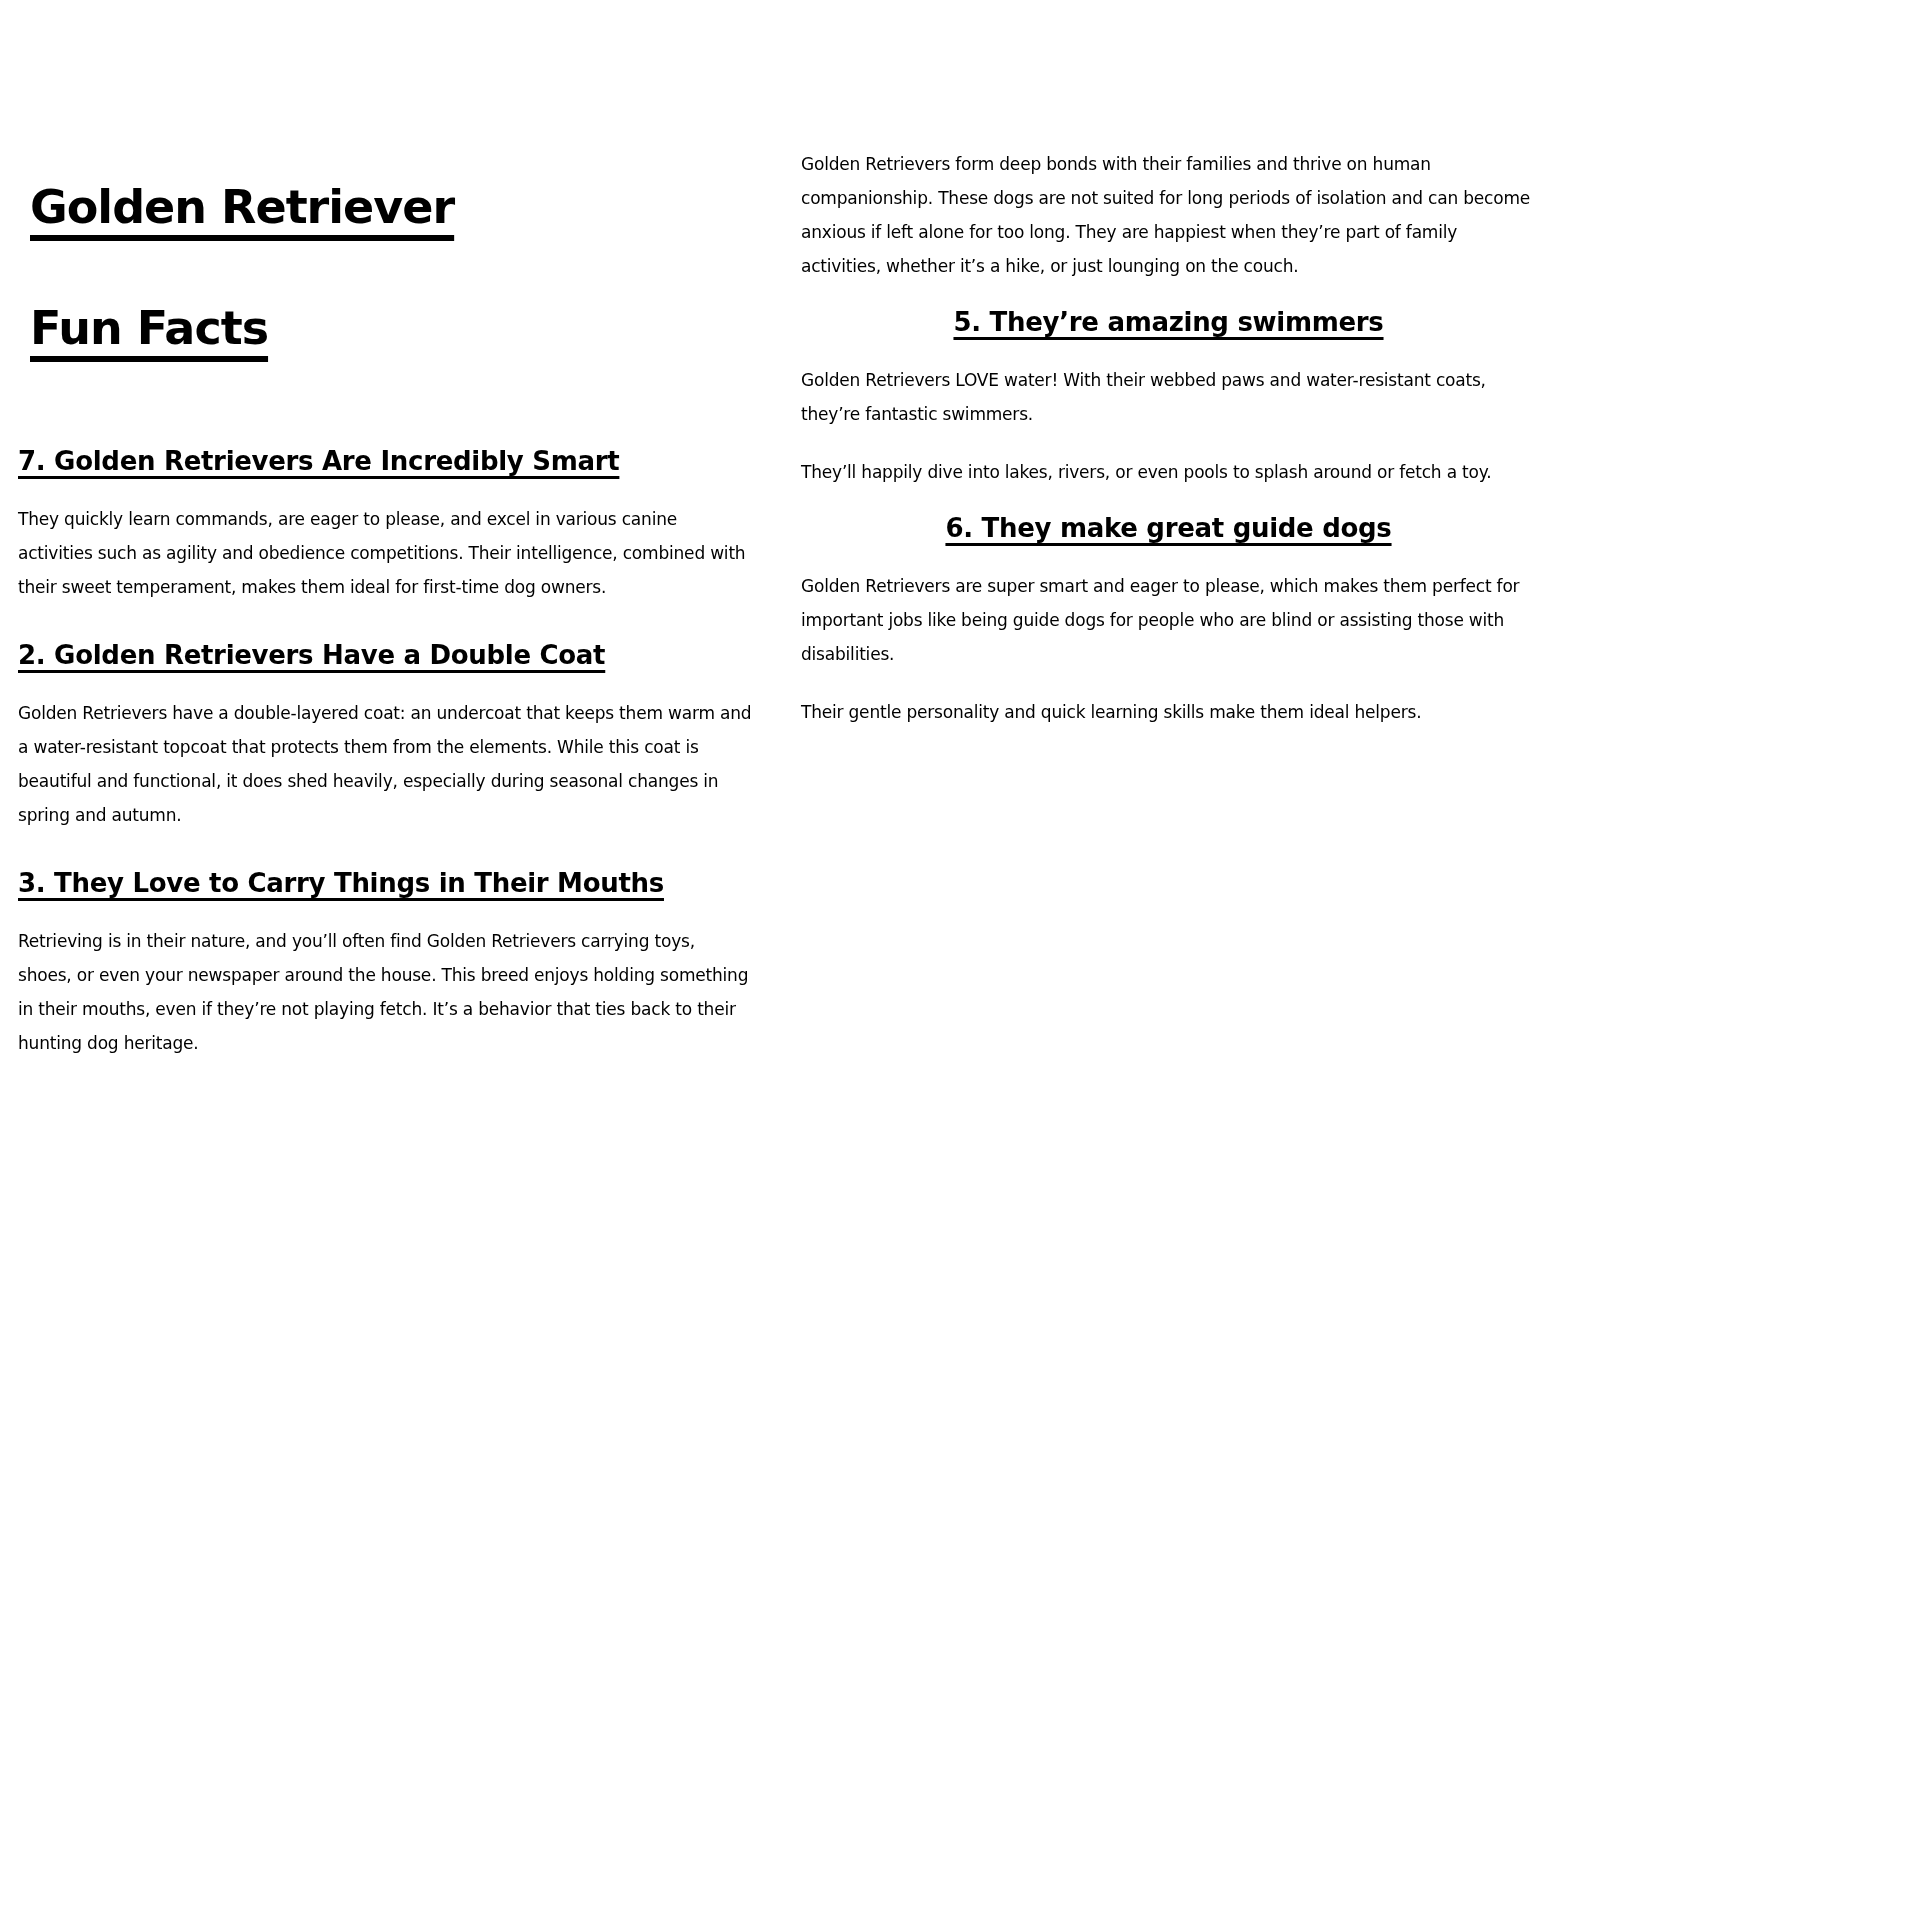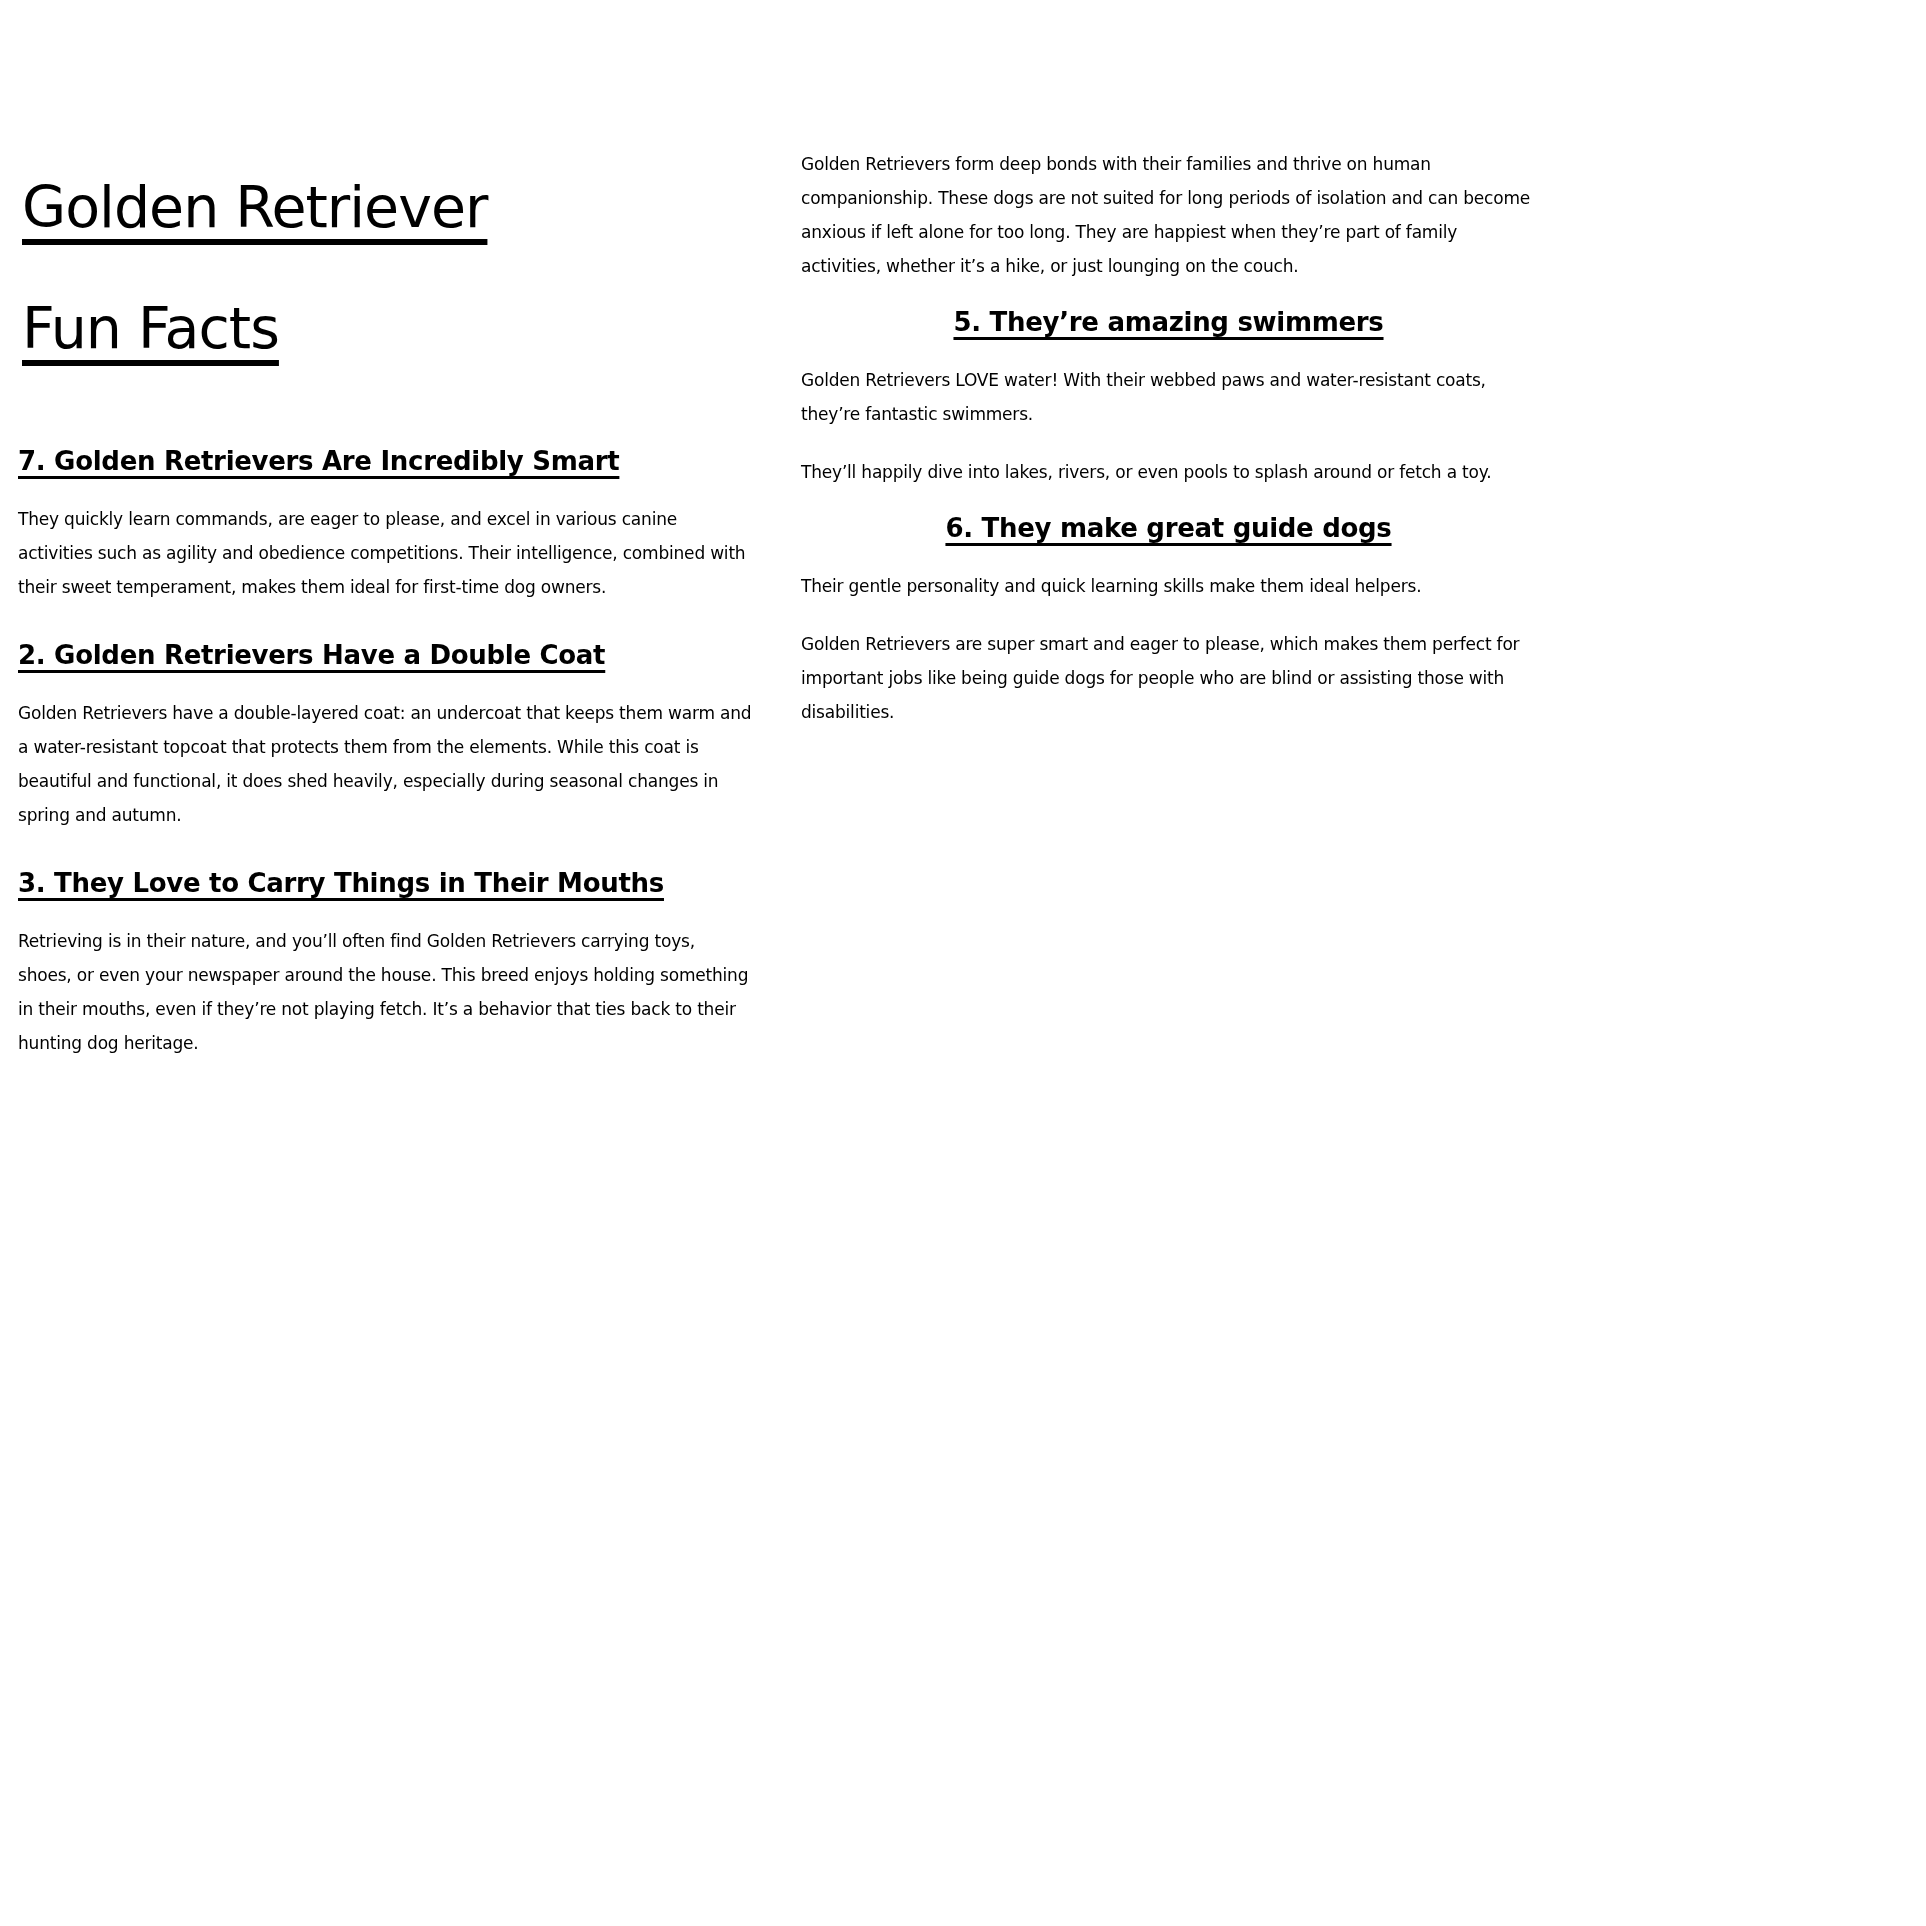"Golden Retriever" .doc-title { font-size: 57px -> 46px; font-weight: 400 -> 700; margin: 0 0 57px 4px -> 0 0 57px 12px }
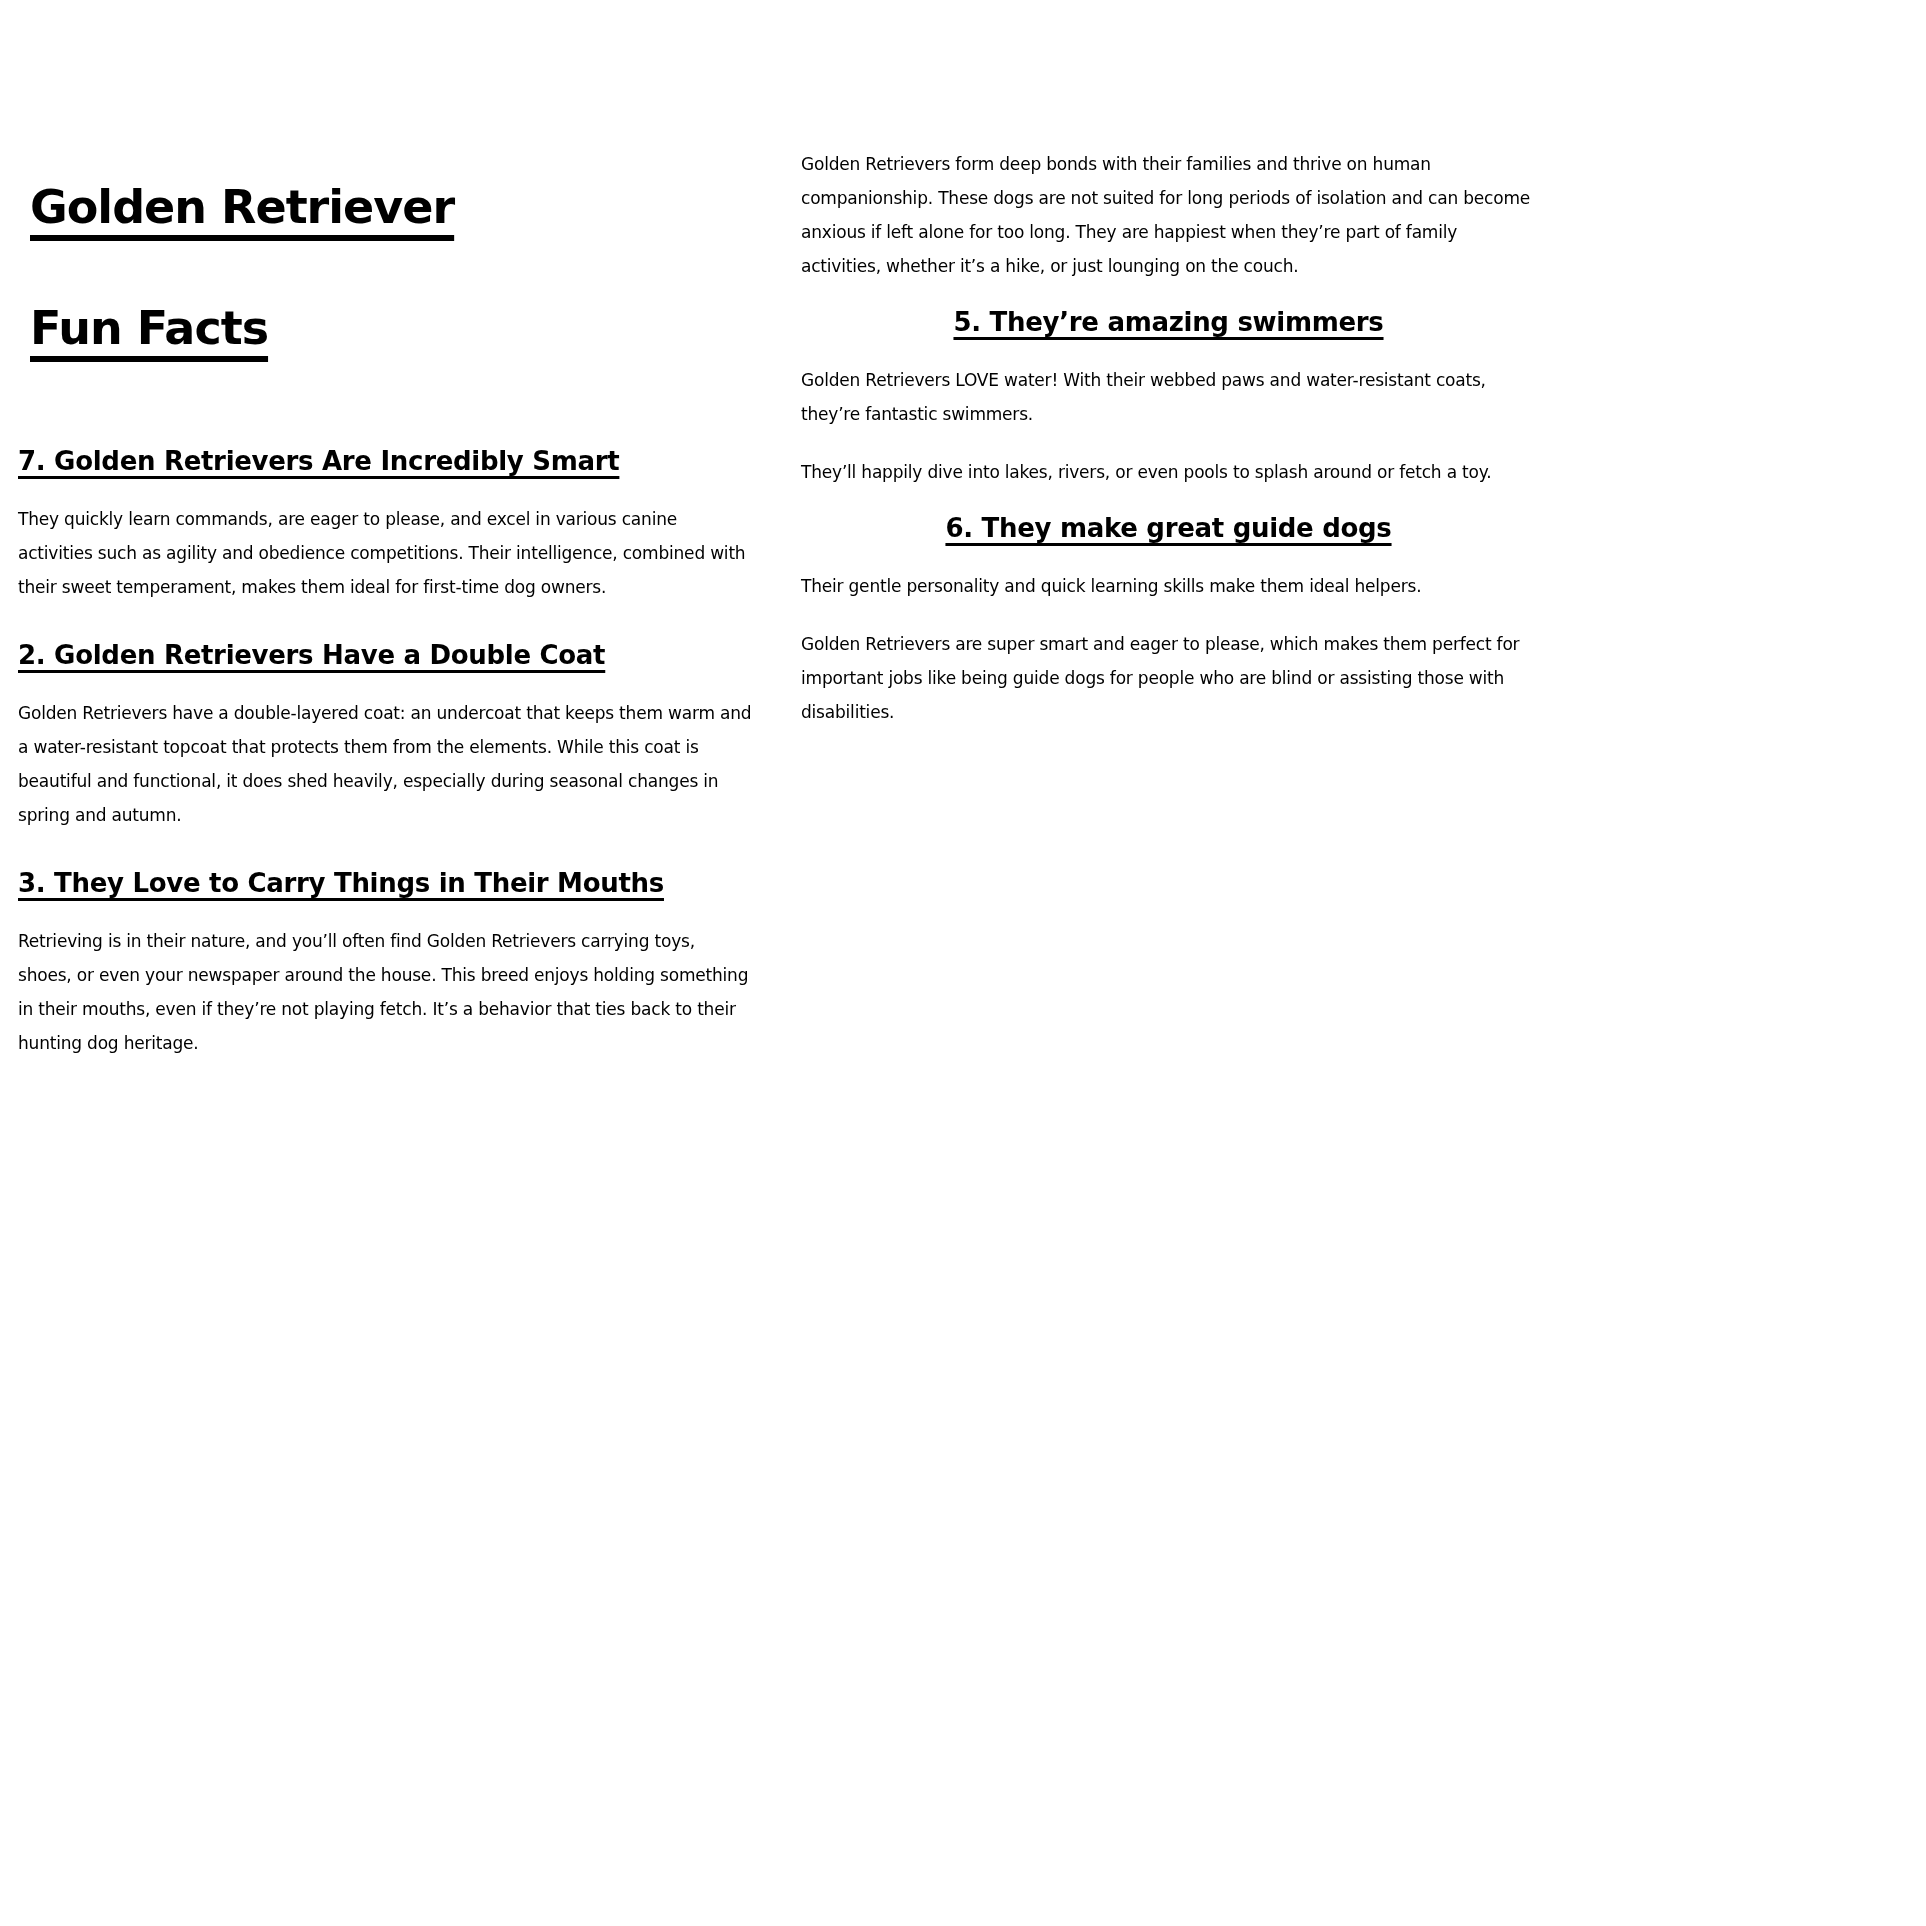"Their gentle personality and quick" p.body-text { order: before "Golden Retrievers are super smart" -> after "Golden Retrievers are super smart" }
